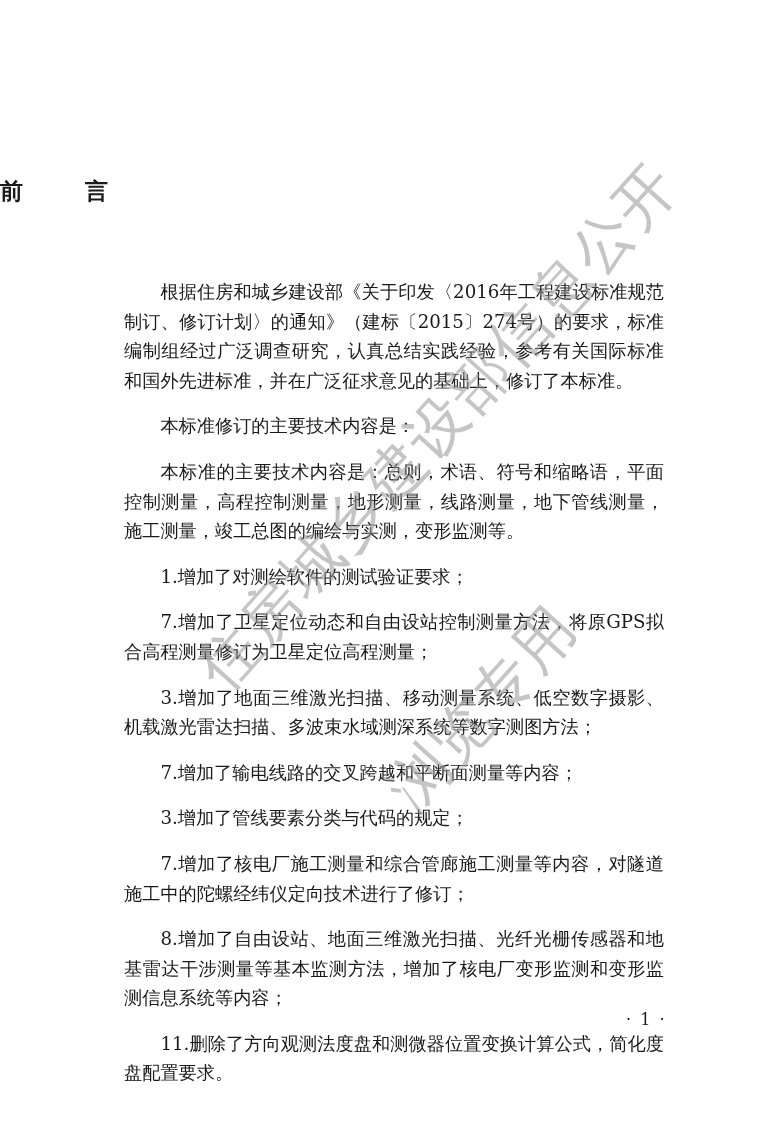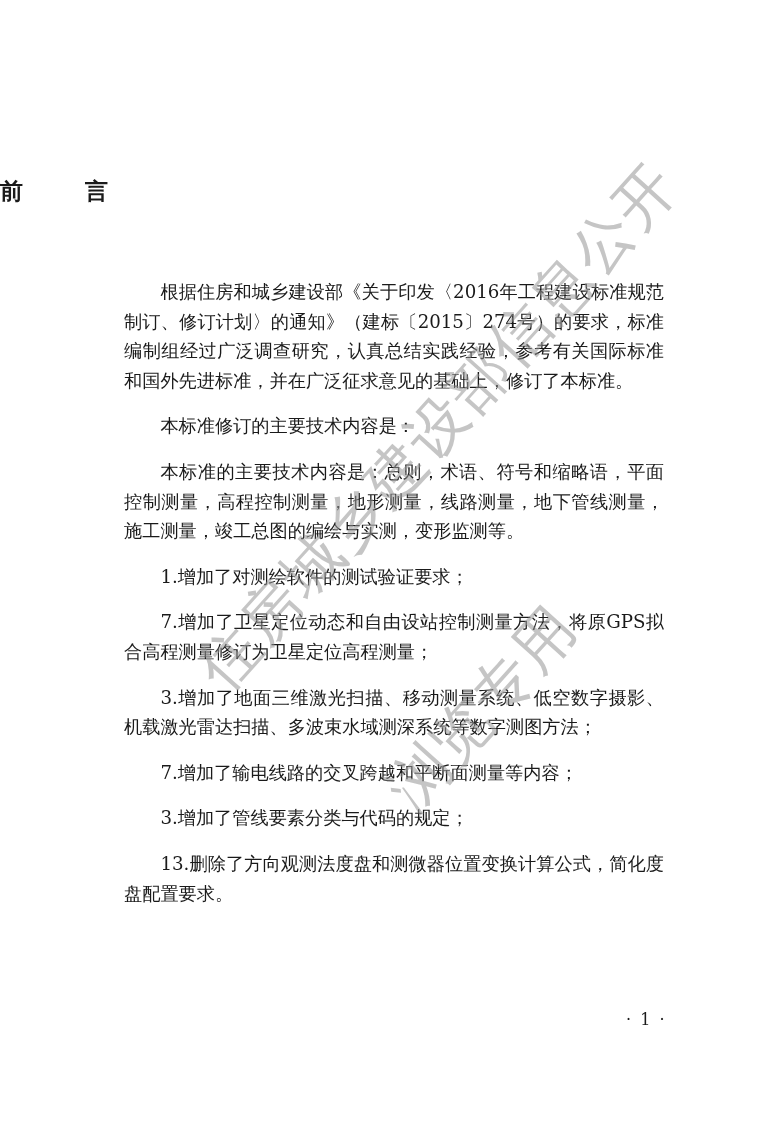"7.增加了核电厂施工测量和综合管廊施工测量等内容，对隧道施工中的陀螺经纬仪定向技" p { html: none -> <p>7.增加了核电厂施工测量和综合管廊施工测量等内容，对隧道施工中的陀螺经纬仪定向技术进行了修订；</p> }
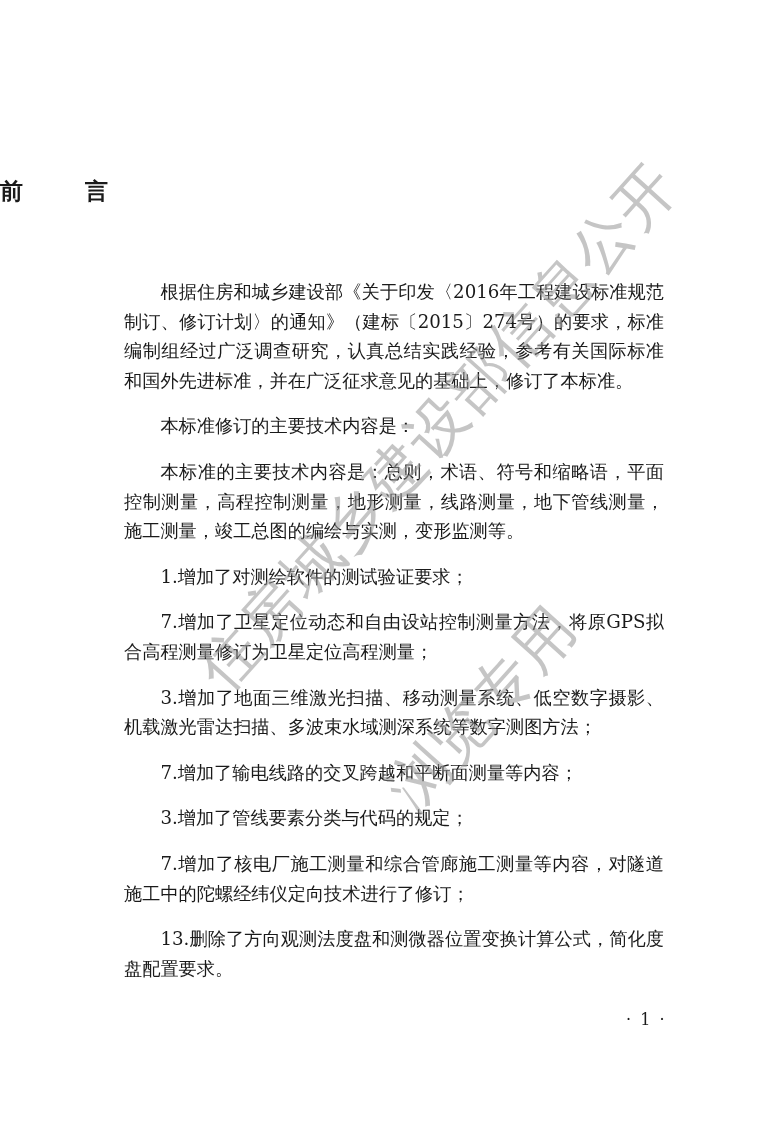"8.增加了自由设站、地面三维激光扫描、光纤光栅传感器和地基雷达干涉测量等基本监测" p { html: none -> <p>8.增加了自由设站、地面三维激光扫描、光纤光栅传感器和地基雷达干涉测量等基本监测方法，增加了核电厂变形监测和变形监测信息系统等内容；</p> }
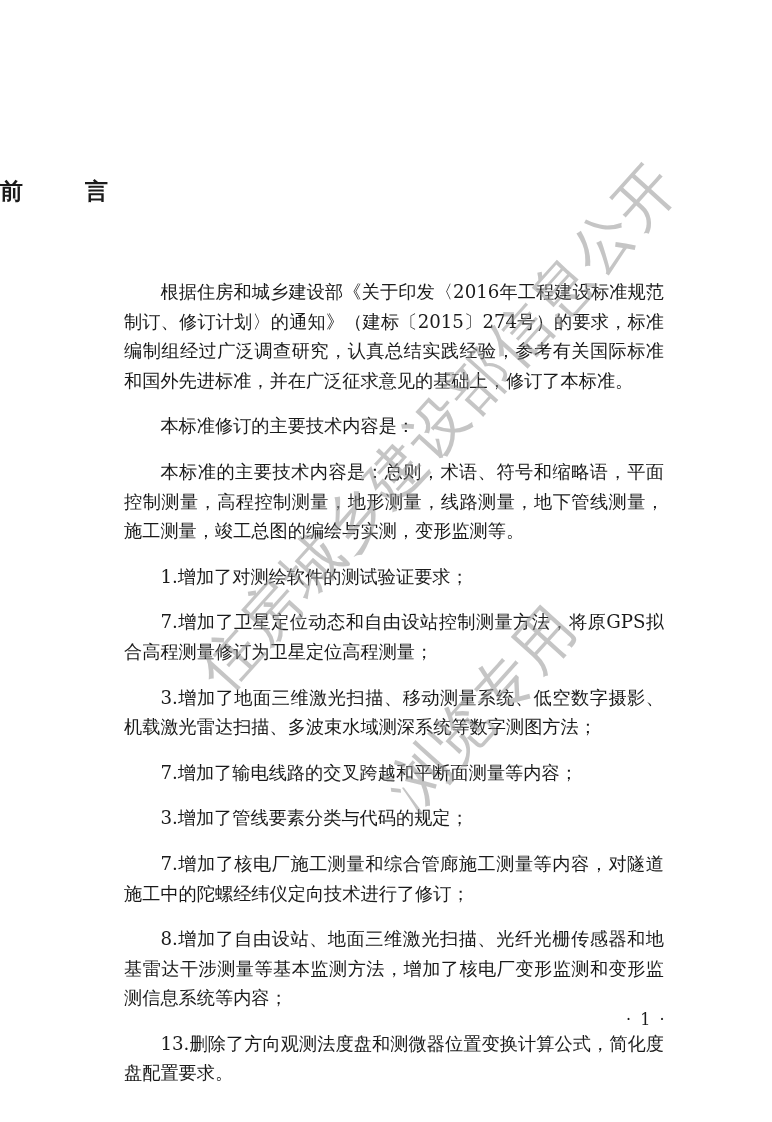"13.删除了方向观测法度盘和测微器位置变换计算公式，简化度盘配置要求。" p { text: 13 -> 11 }
